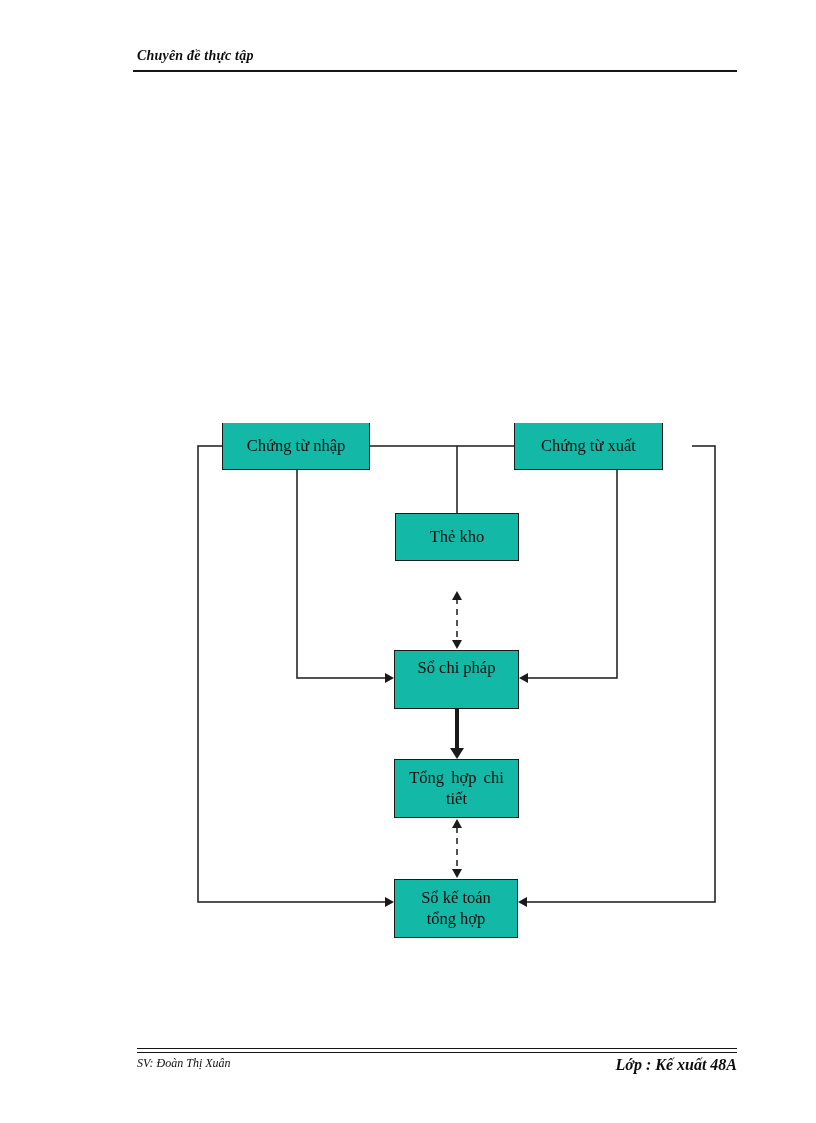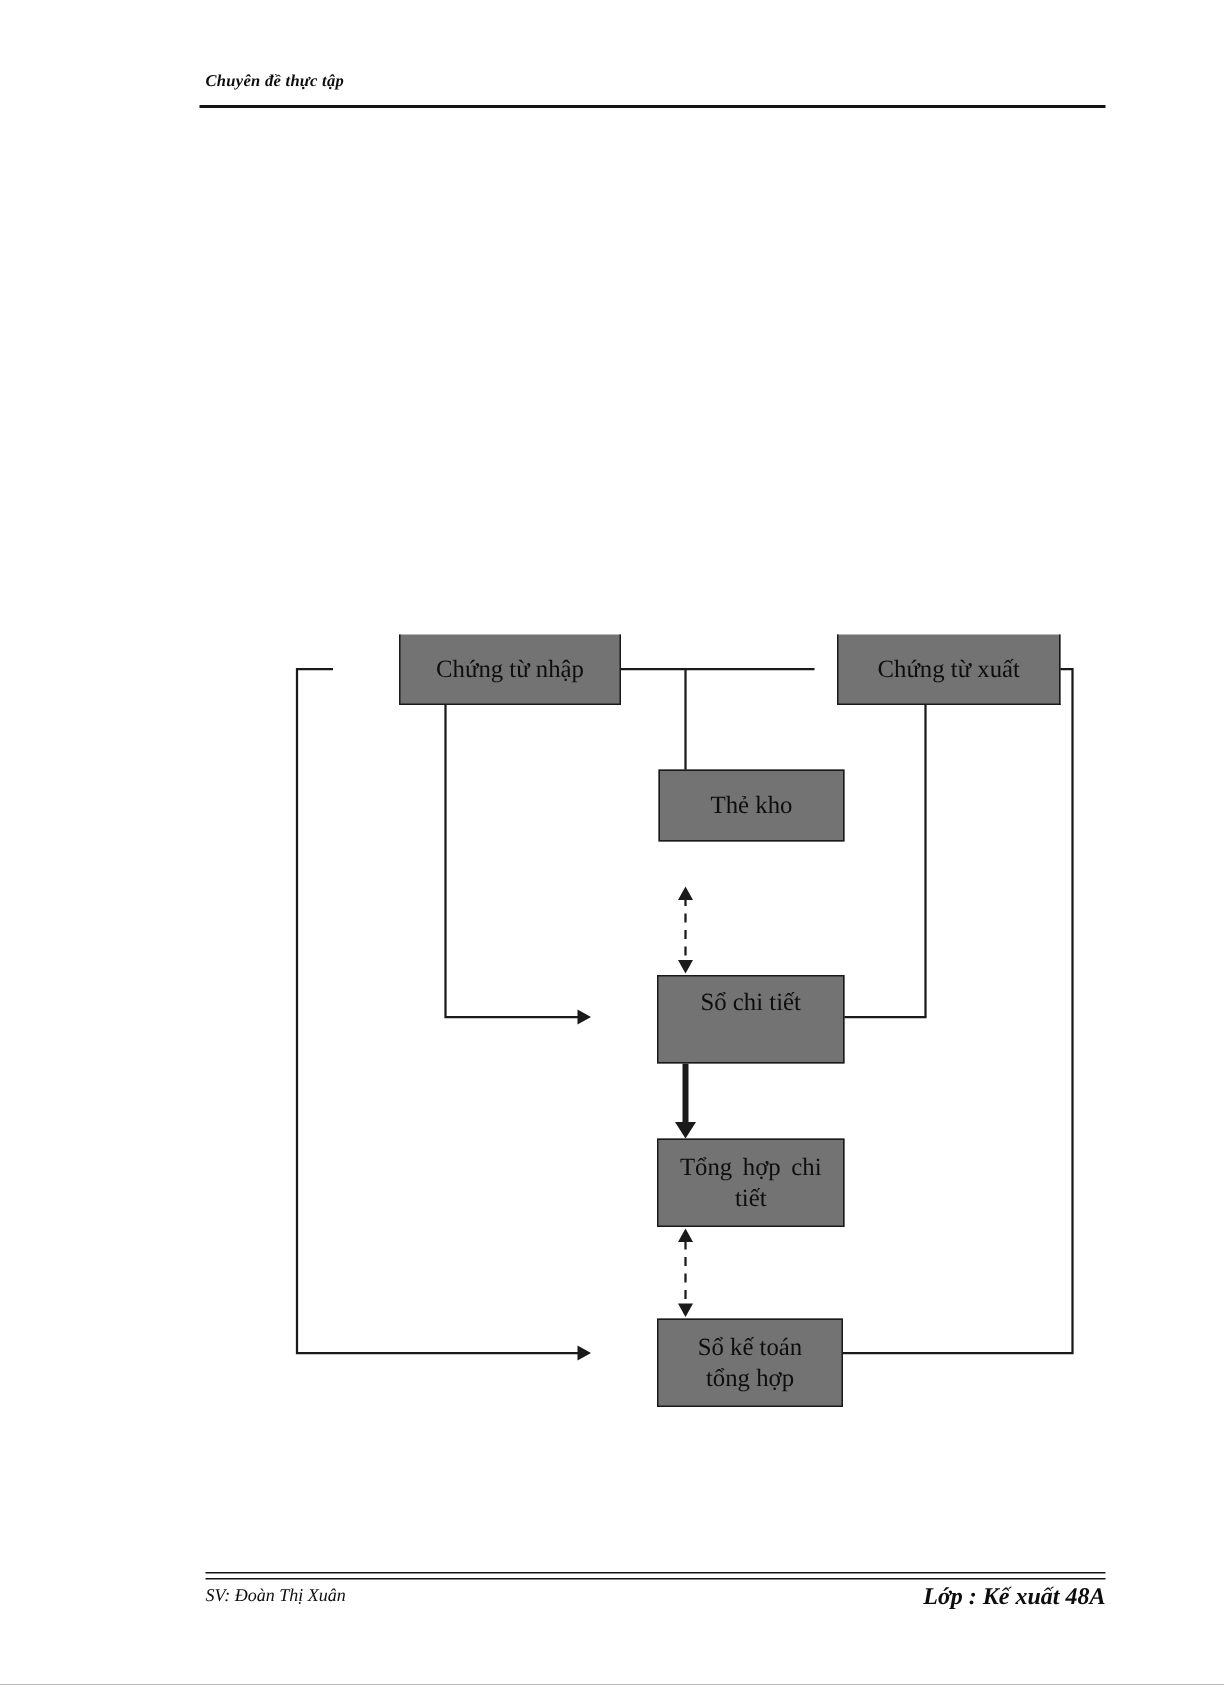"Chuyên đề thực tập" .header-text { font-size: 11px -> 14px }
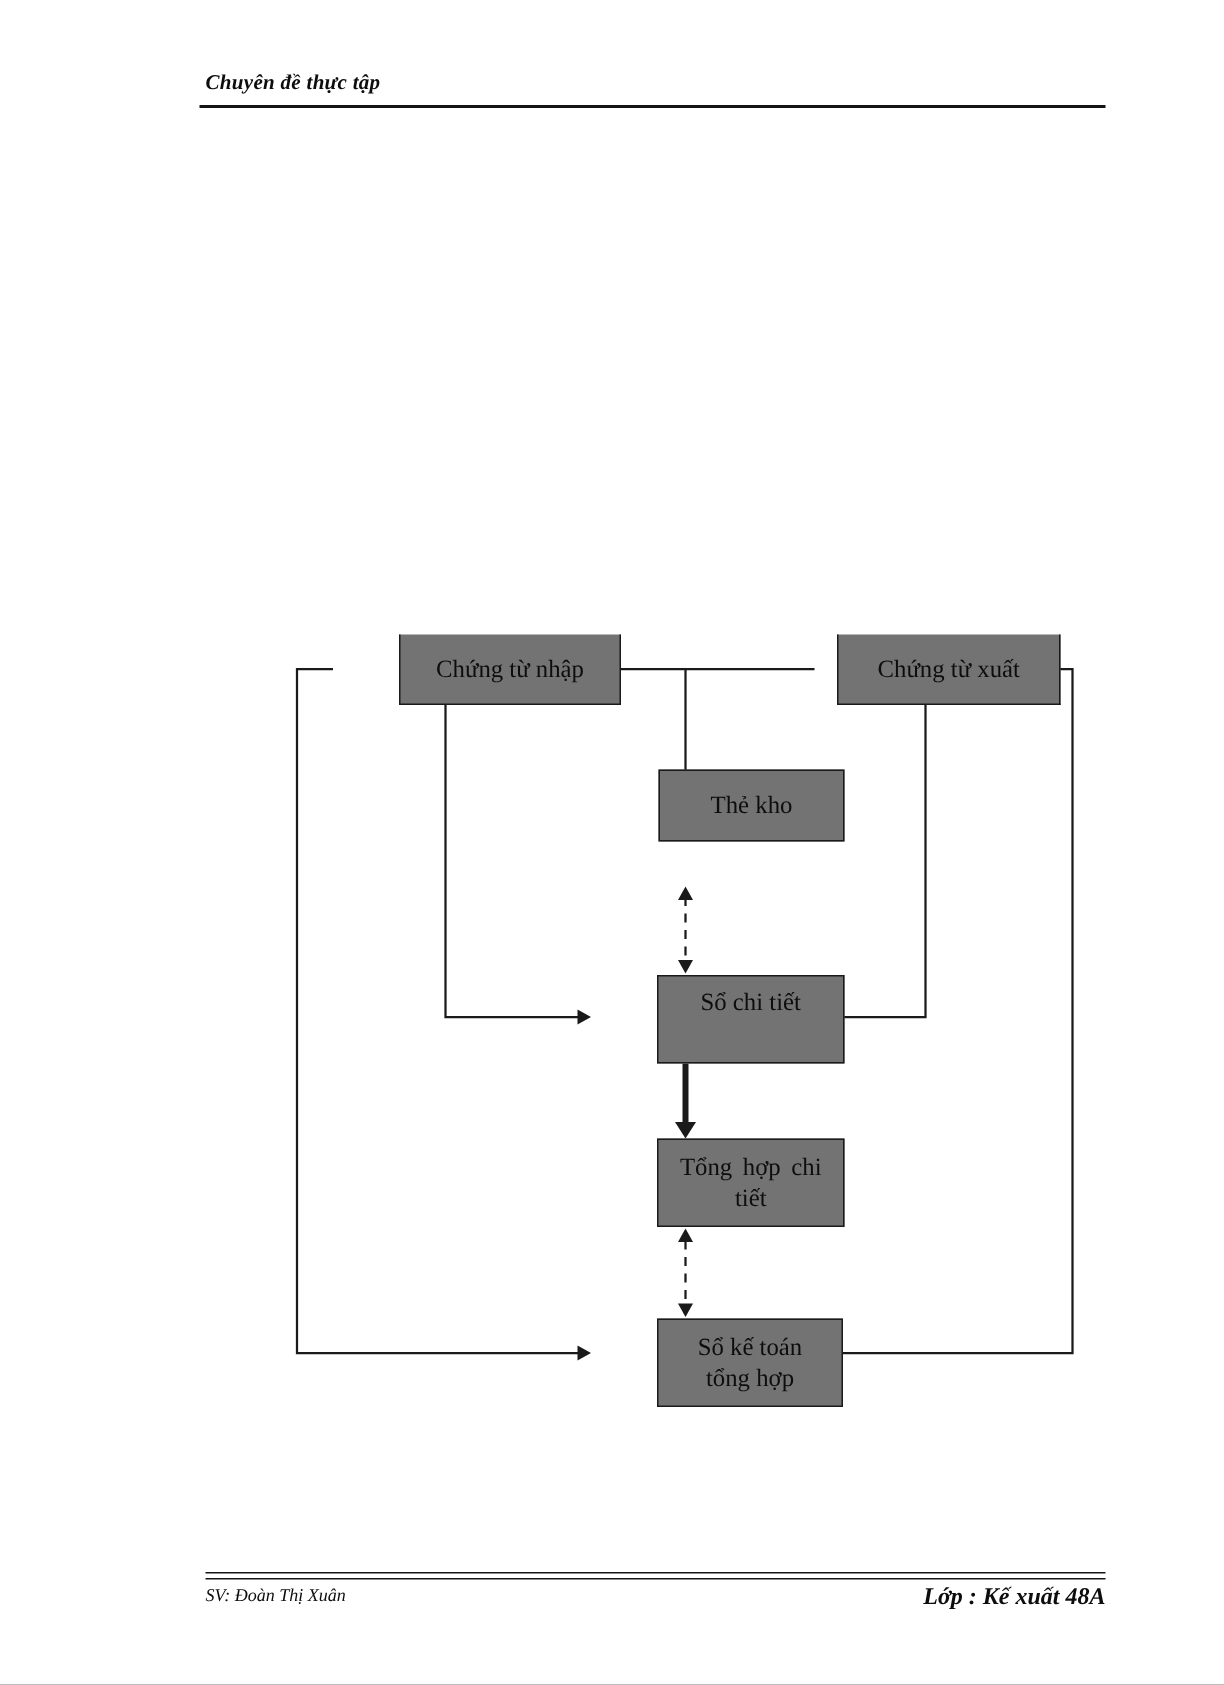"Chứng từ nhập" .box { background: #737373 -> #14b8a6; margin-left: 44px -> none }
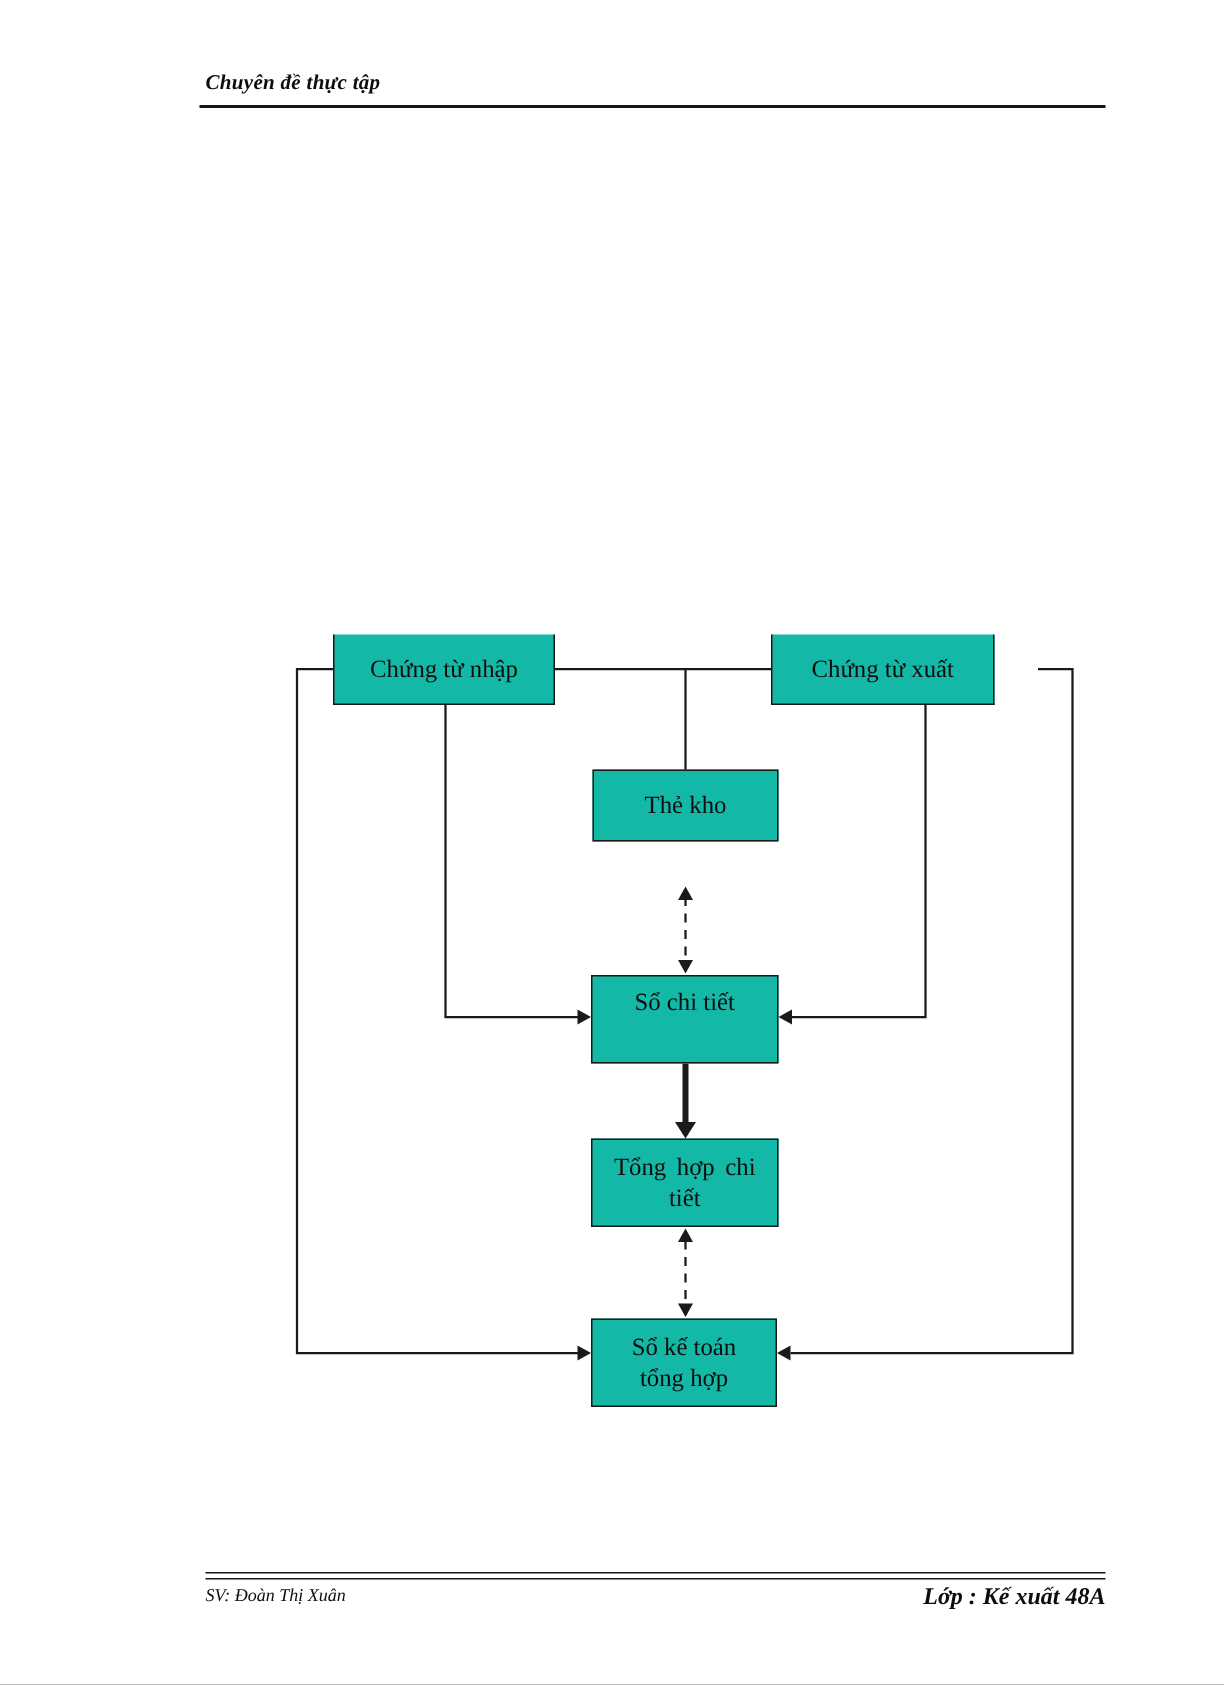"Sổ chi tiết" span.line { text: tiết -> pháp }
